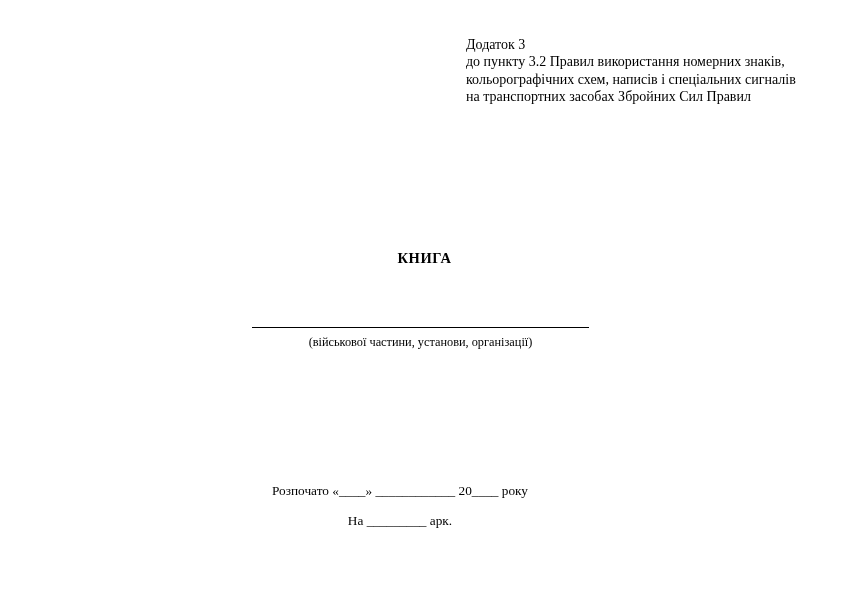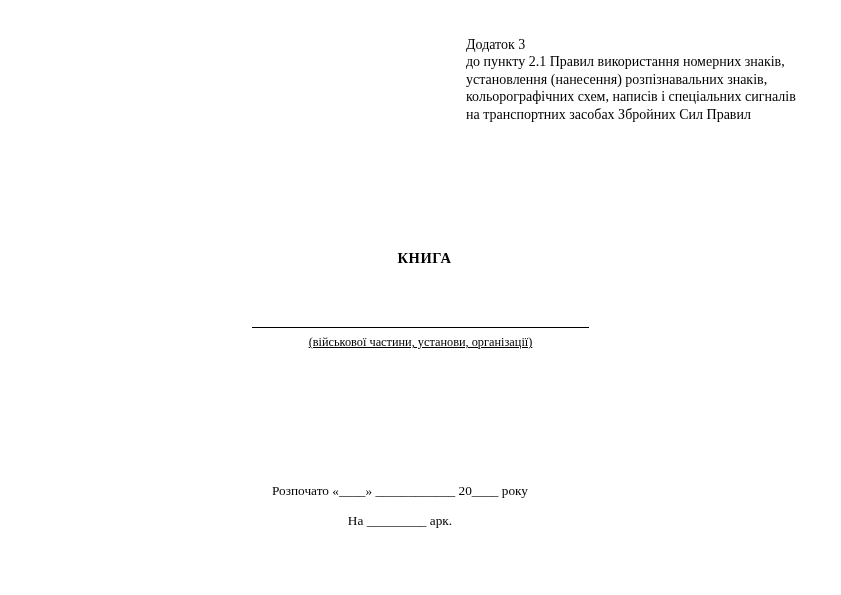"до пункту 2.1 Правил використання" div { text: 2.1 -> 3.2 }
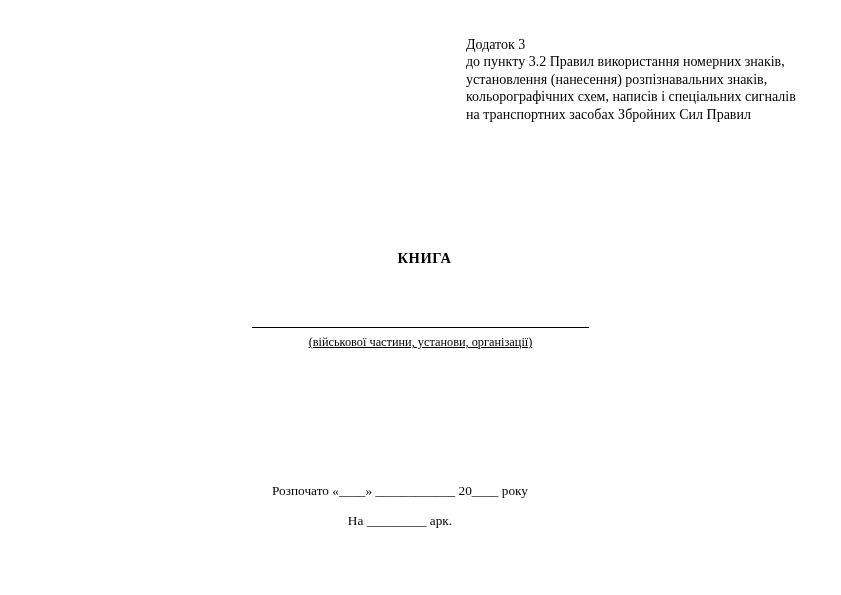"установлення (нанесення) розпізнавальних" div { html: <div>установлення (нанесення) розпізнавальних знаків,</div> -> none }
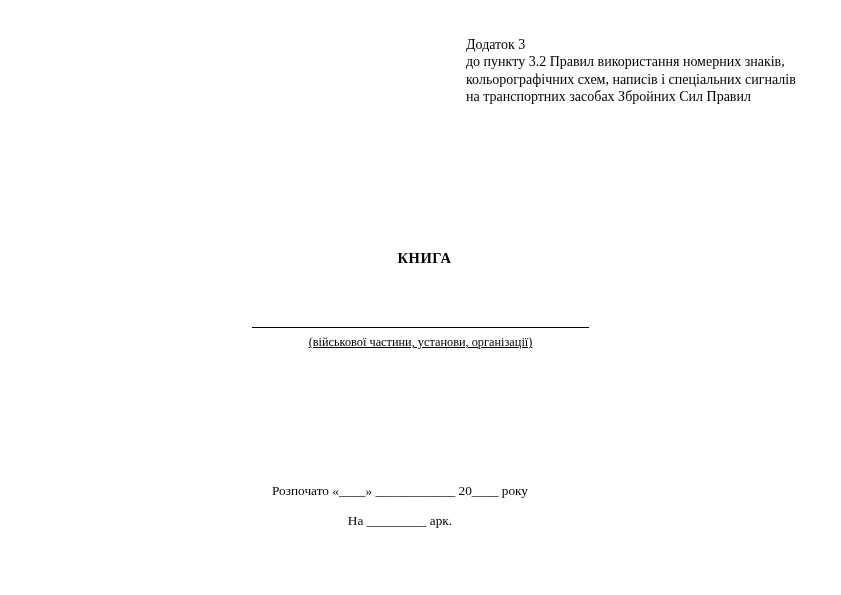"(військової частини, установи," .unit-line-wrap { text-decoration: underline -> none }
